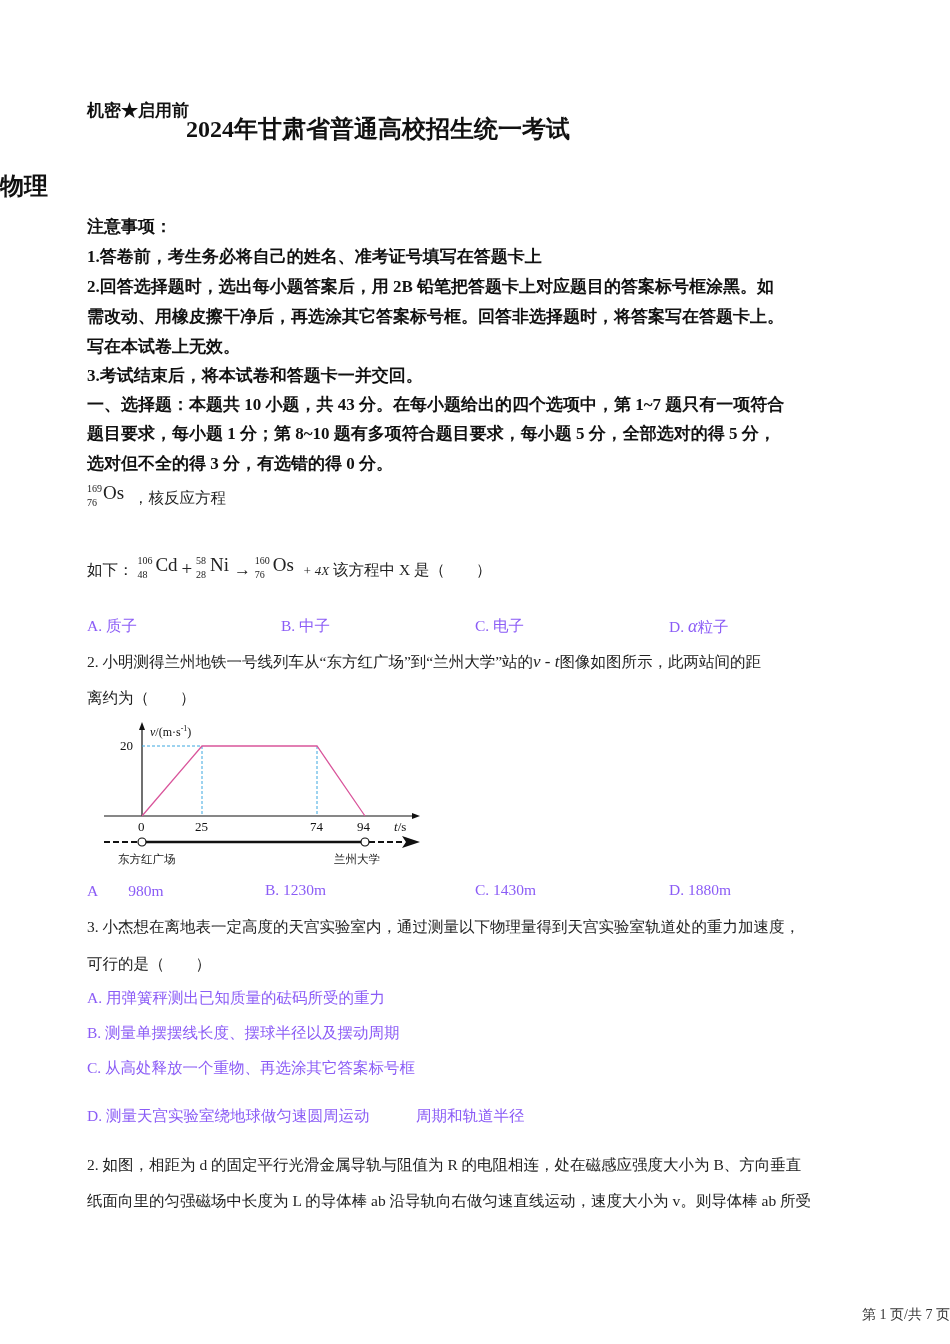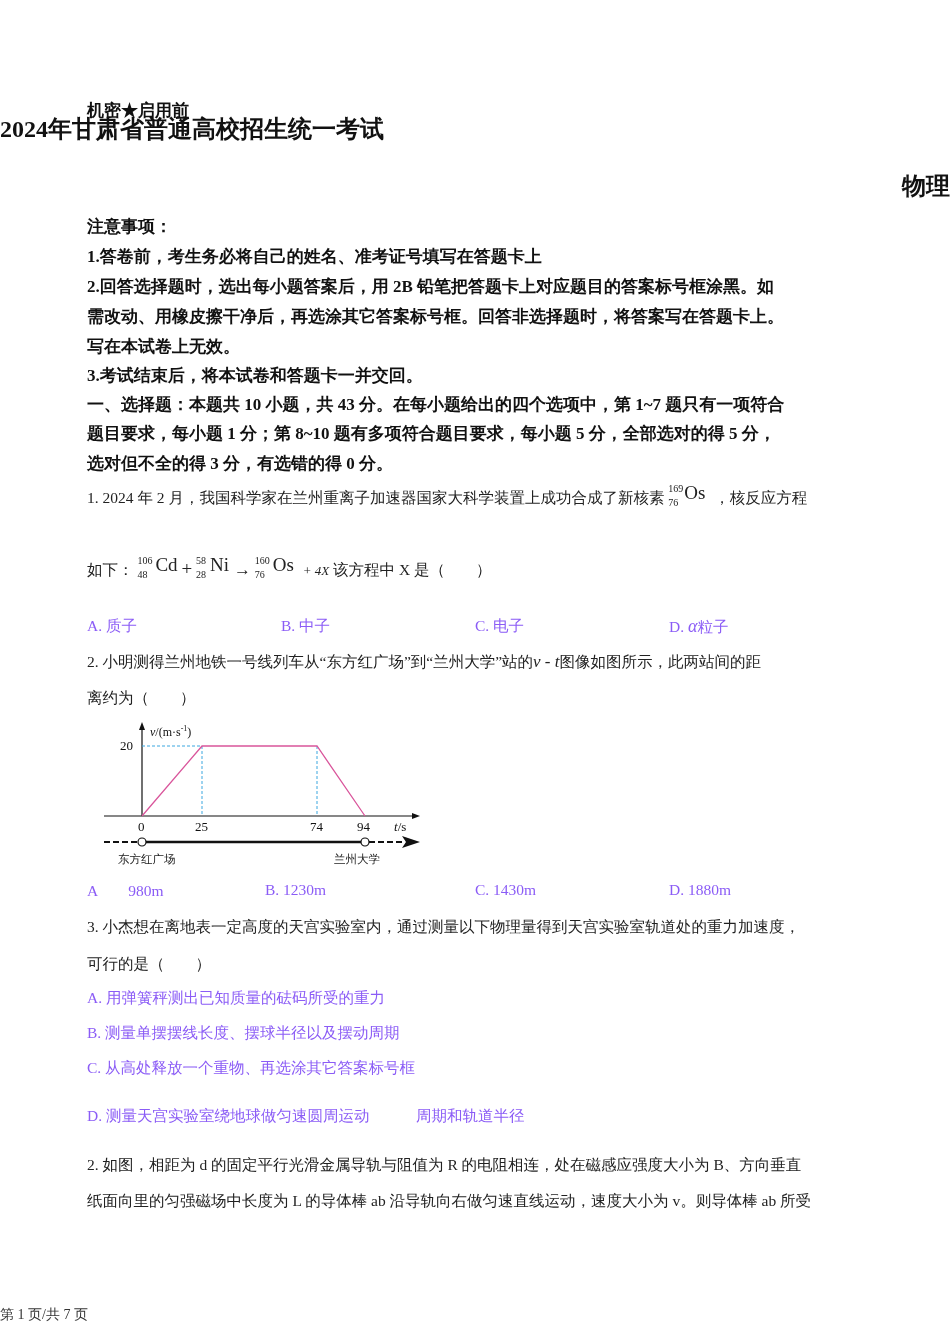"2024年甘肃省普通高校招生统一考试" .title { text-align: left -> center }
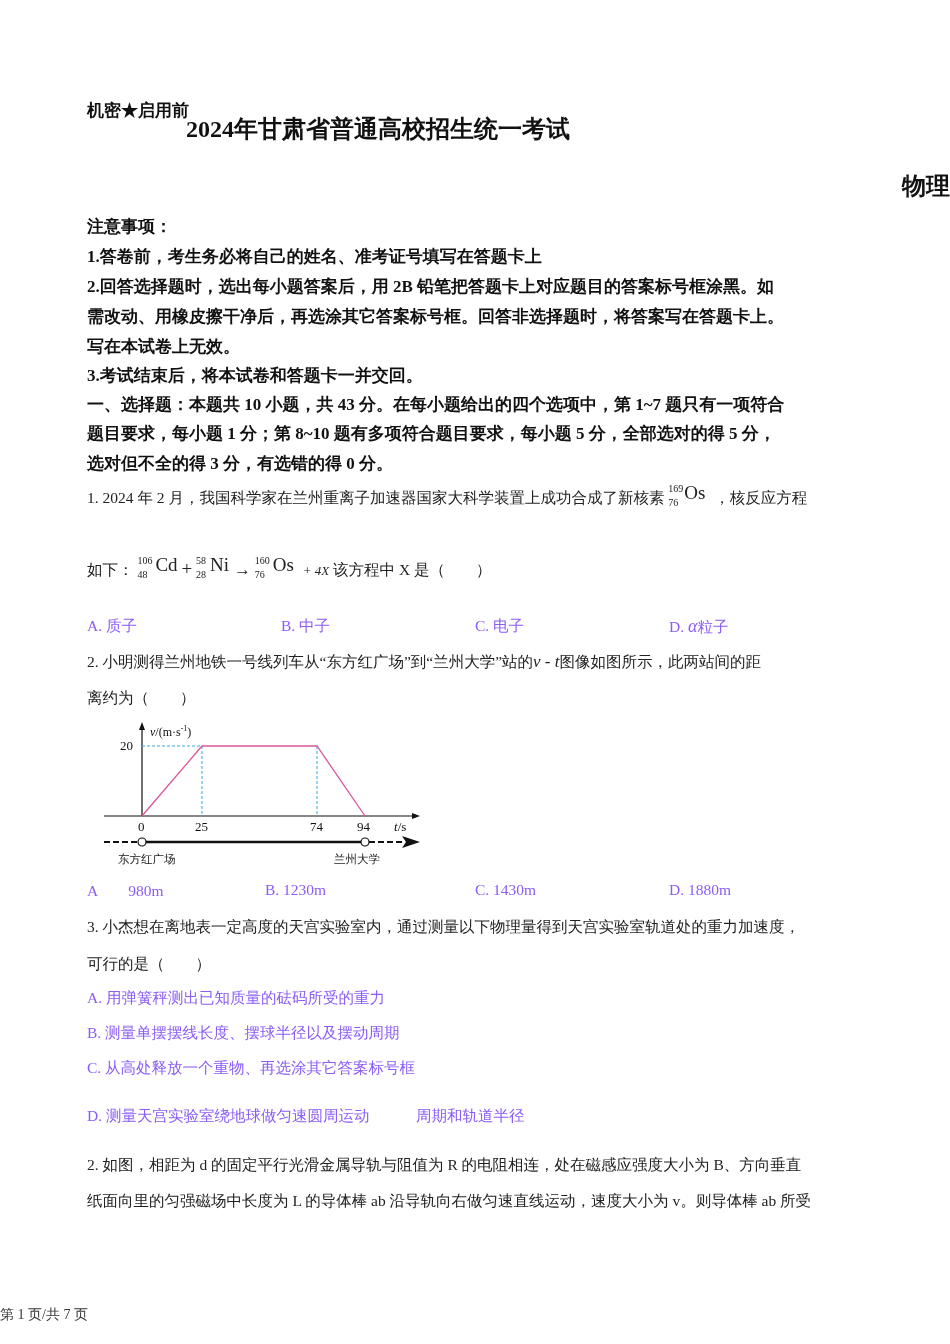"物理" .subject { text-align: right -> left }
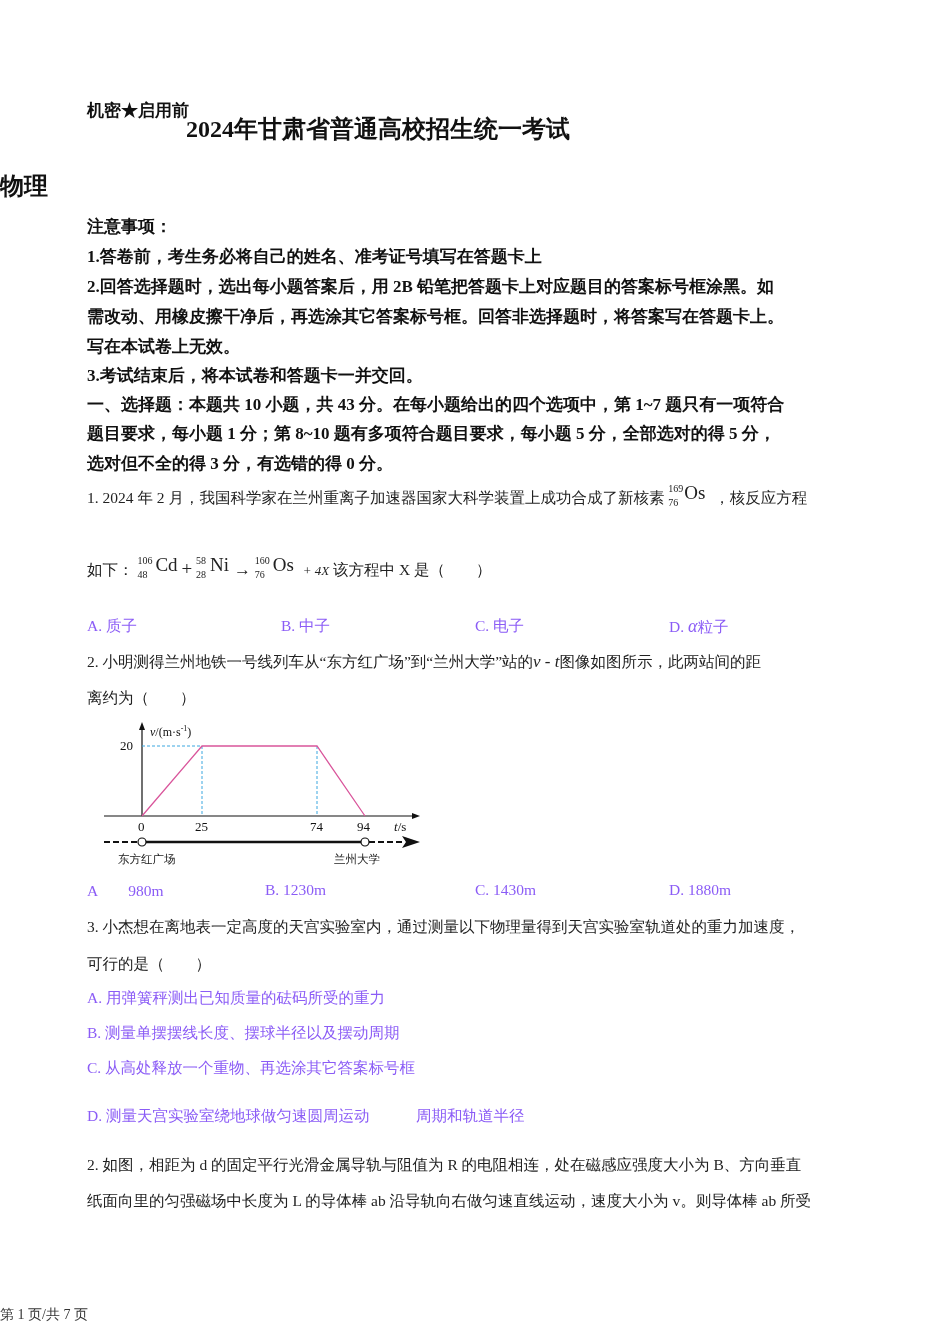"1. 2024 年 2" span { html: <span>1. 2024 年 2 月，我国科学家在兰州重离子加速器国家大科学装置上成功合成了新核素</span> -> none }
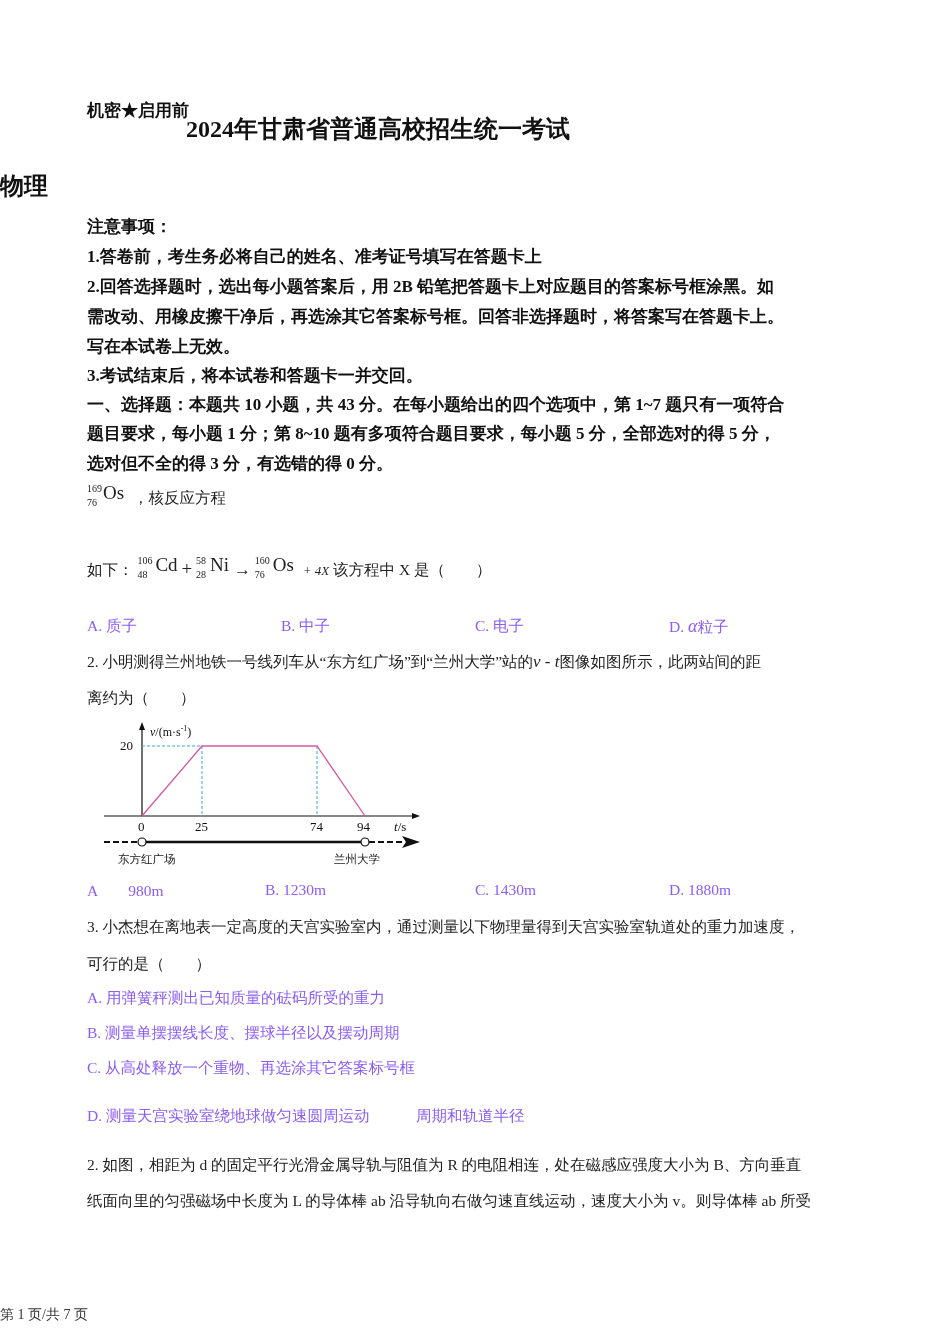"第 1 页/共 7 页" .footer { text-align: left -> right }
